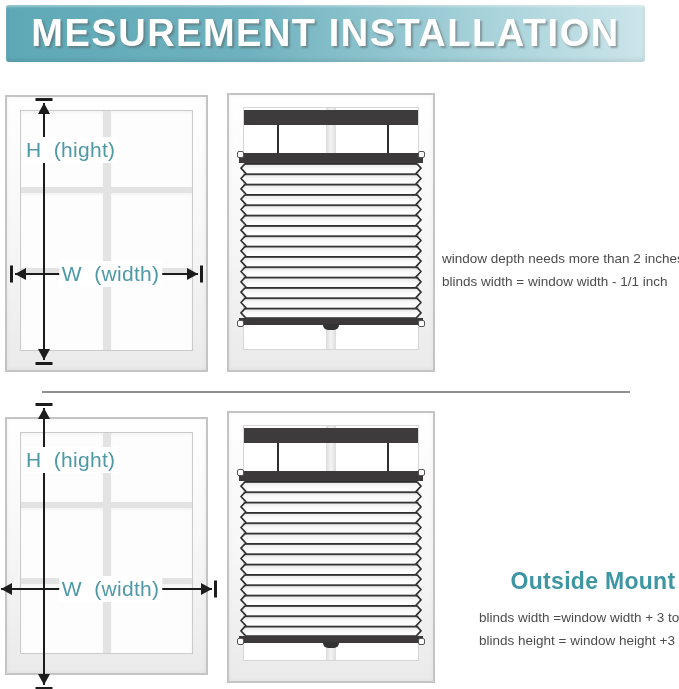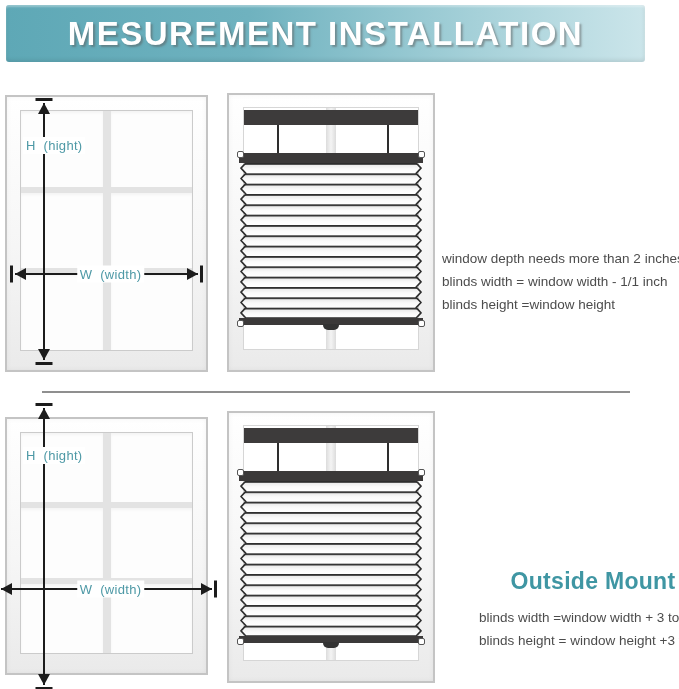"MESUREMENT INSTALLATION" .banner h1 { font-size: 33px -> 38px }
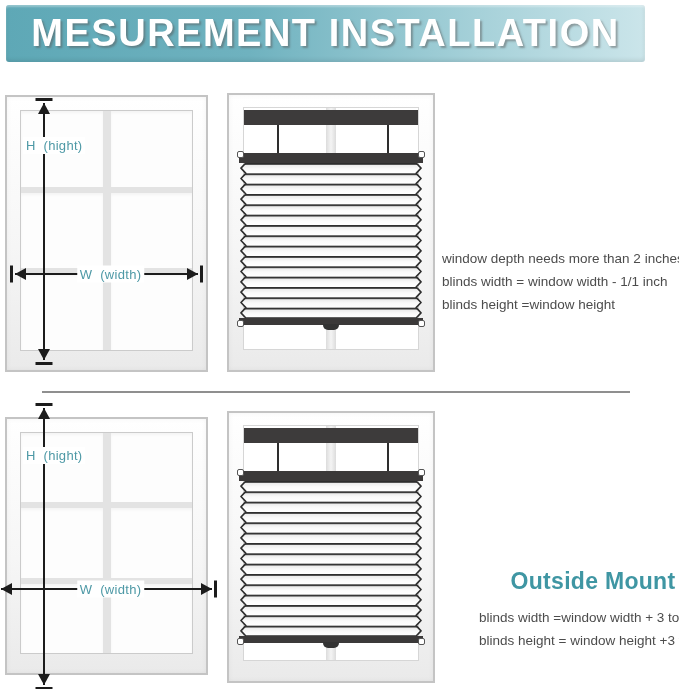"H (hight)" .dim { font-size: 13px -> 21px }
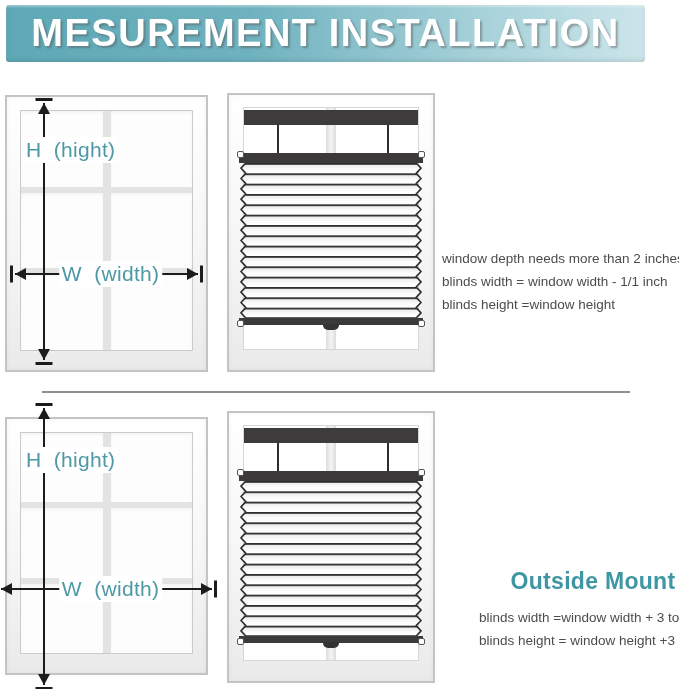"blinds height =window height" p { html: <p>blinds height =window height</p> -> none }
